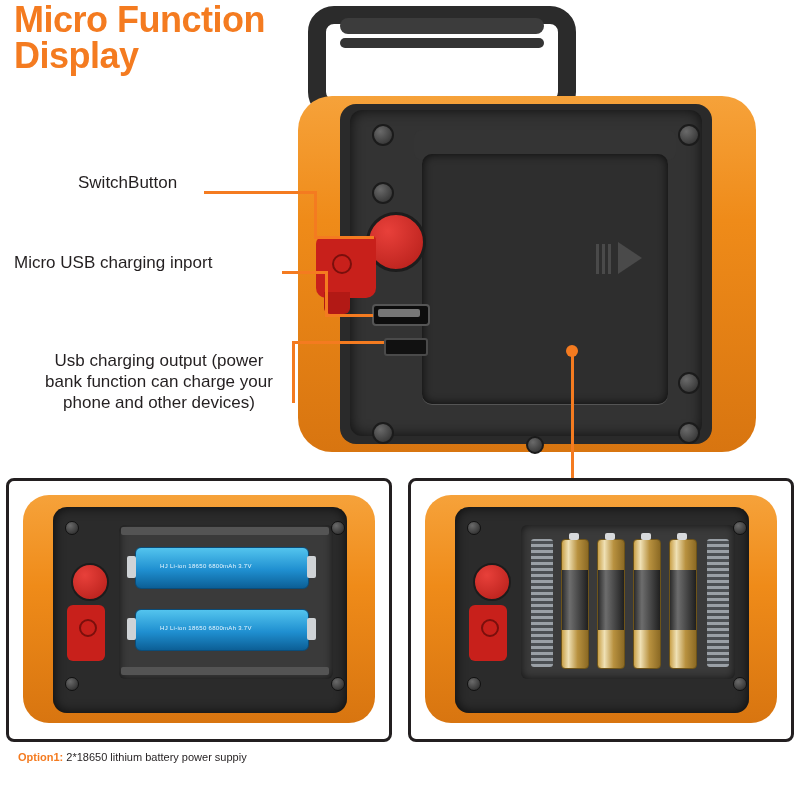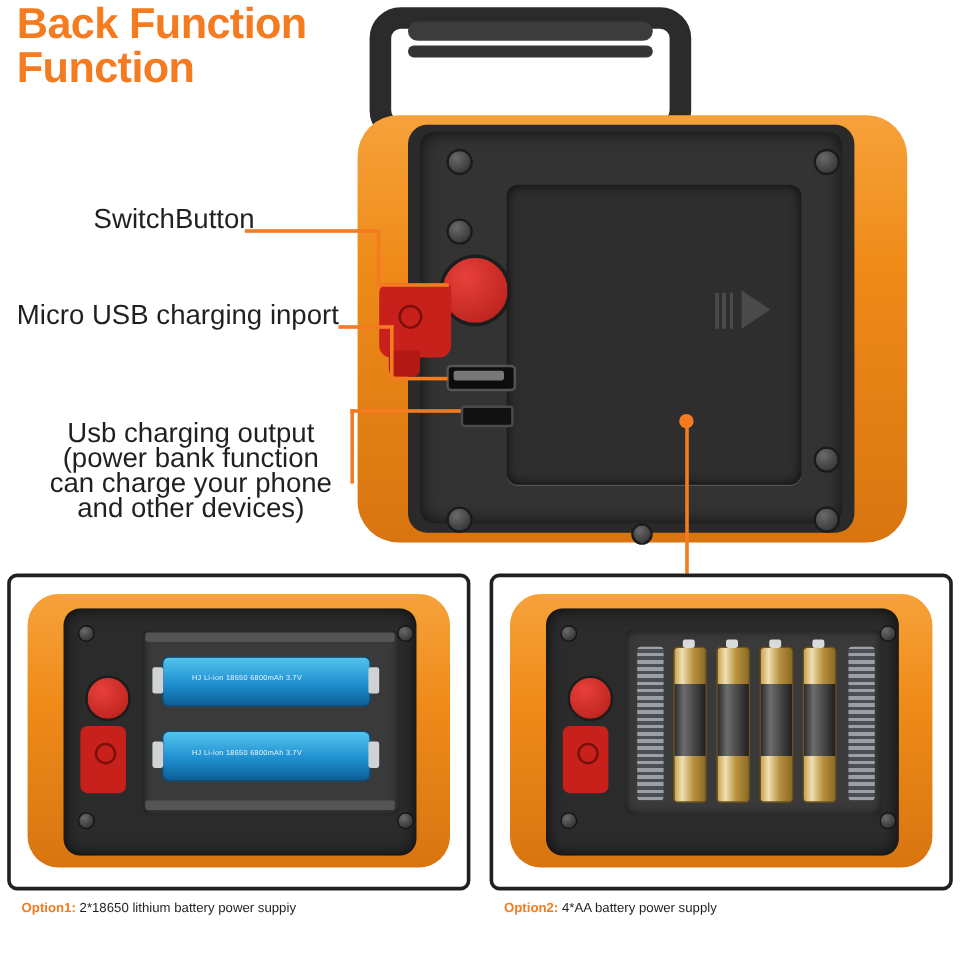"Back Function Function" div.title { text: Back Function Function -> Micro Function Display }
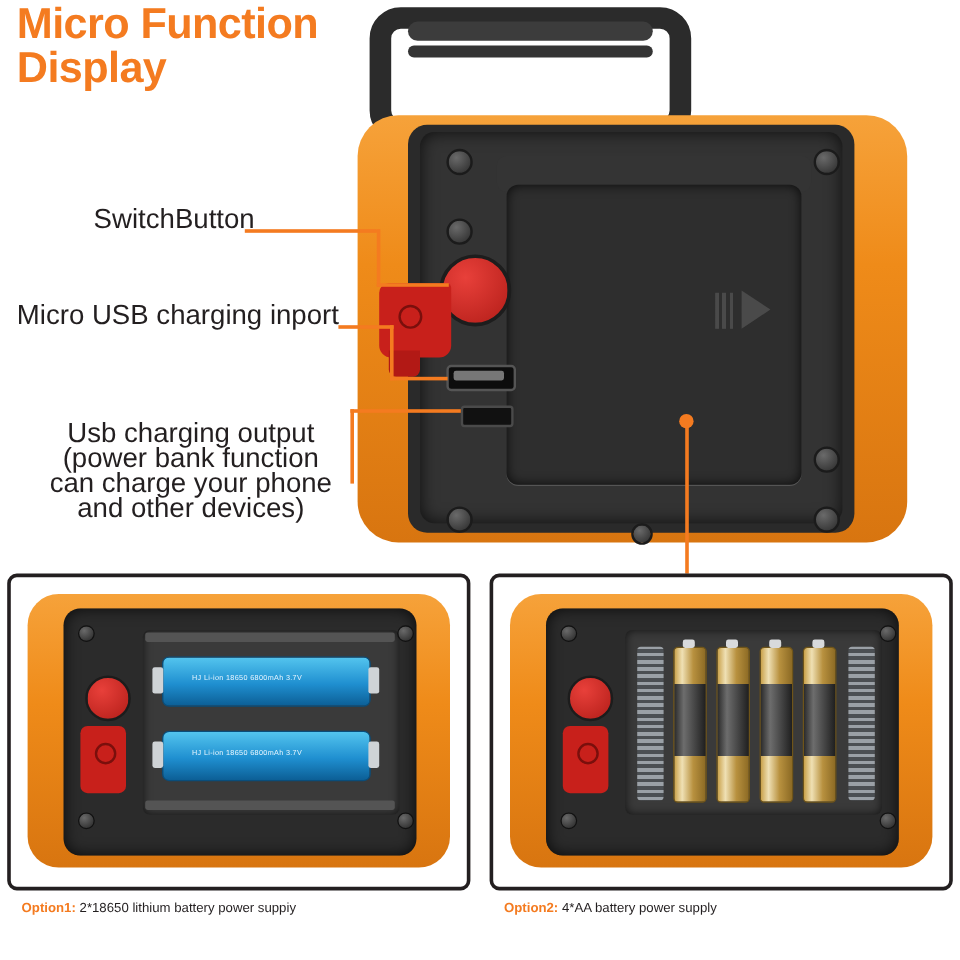"SwitchButton" .label { font-size: 23px -> 17px }
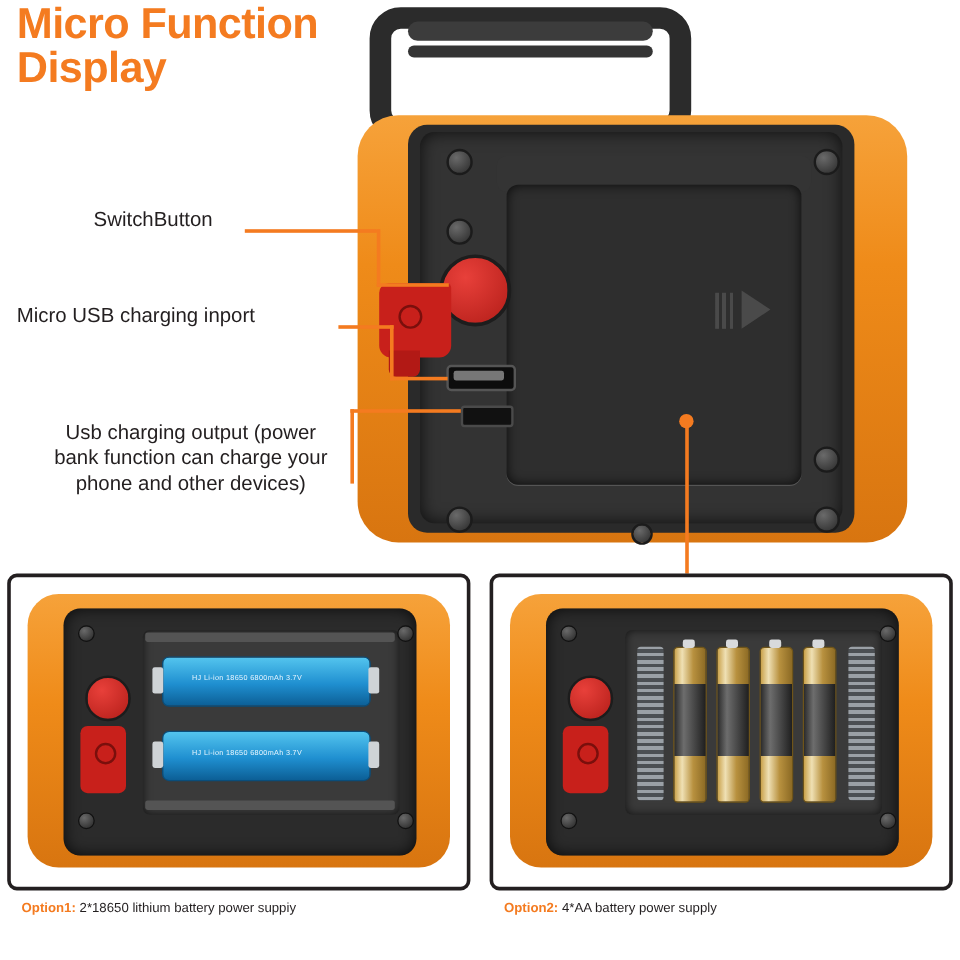"Option2: 4*AA battery power supply" div.caption { html: <div> <span>Option2:</span> <span>4*AA battery power supply</span> </div> -> none }
